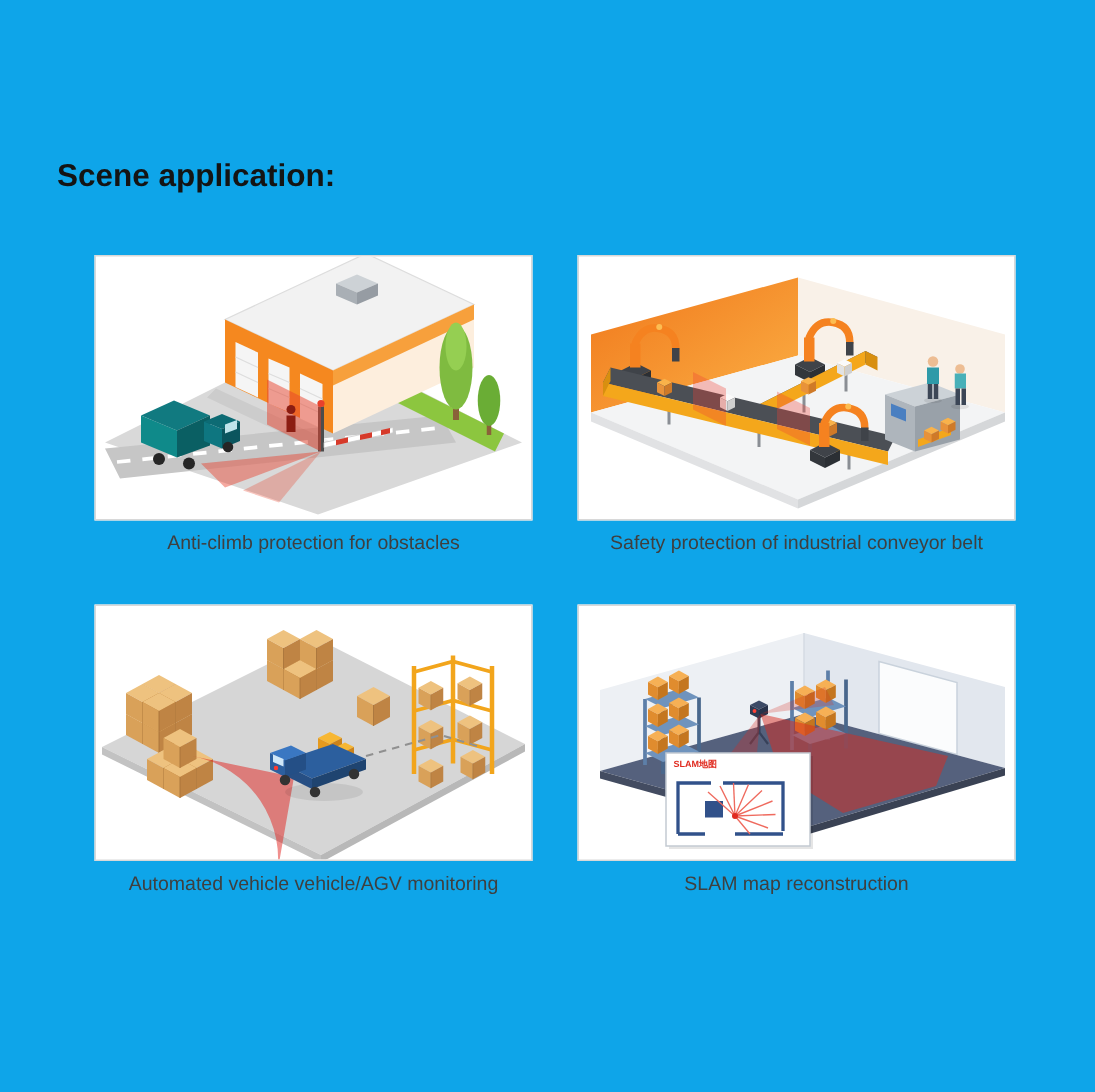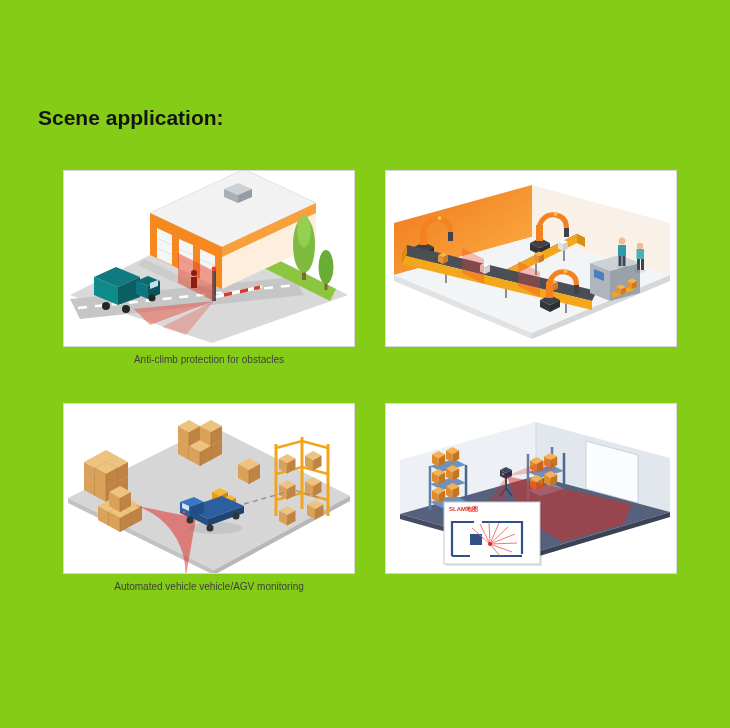"Scene application:" .page { background: #84cc16 -> #0ea5e9 }
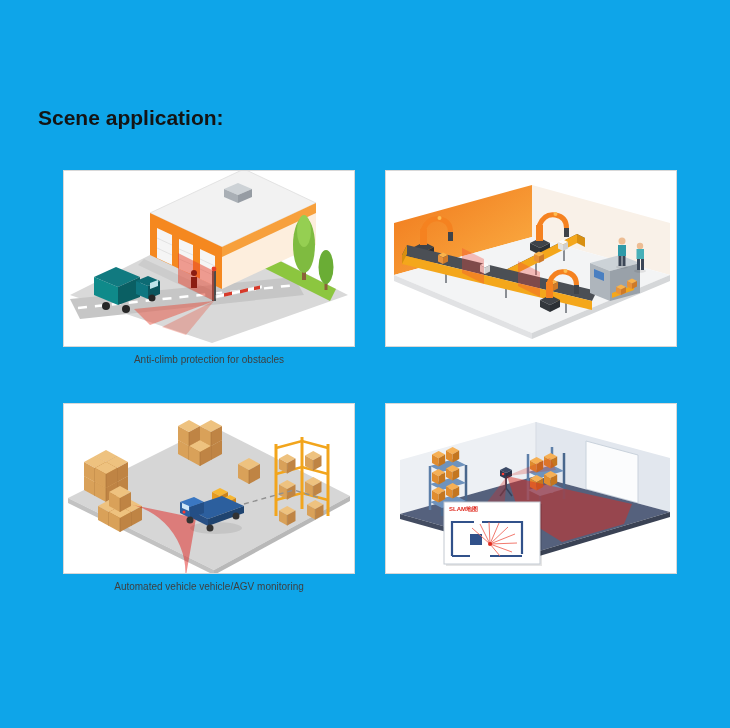"Anti-climb protection for obstacles" .caption { font-size: 10px -> 13px }
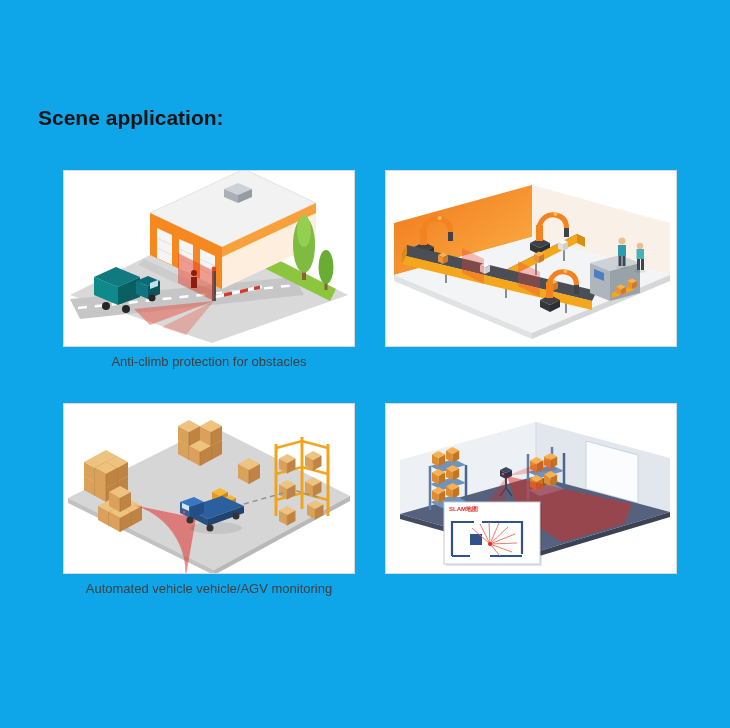"Safety protection of industrial conveyor" figcaption.caption { html: none -> <figcaption>Safety protection of industrial conveyor belt</figcaption> }
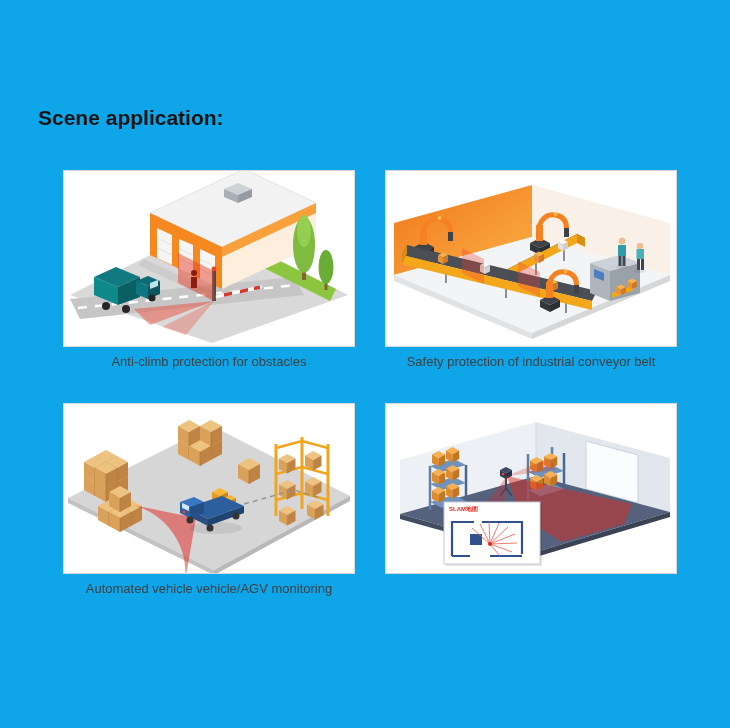"SLAM map reconstruction" figcaption.caption { html: none -> <figcaption>SLAM map reconstruction</figcaption> }
